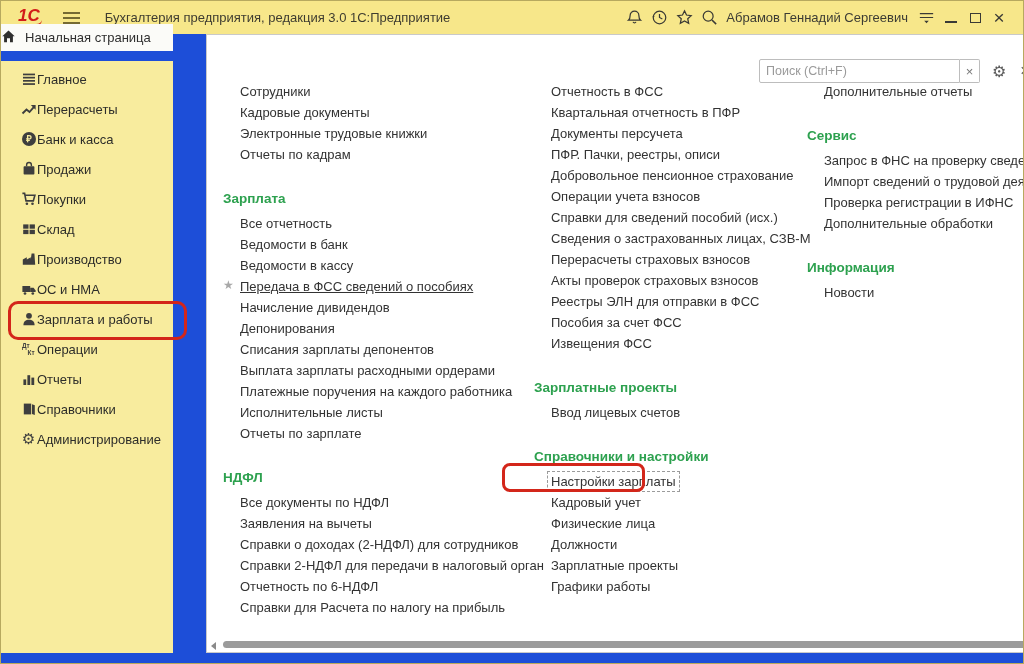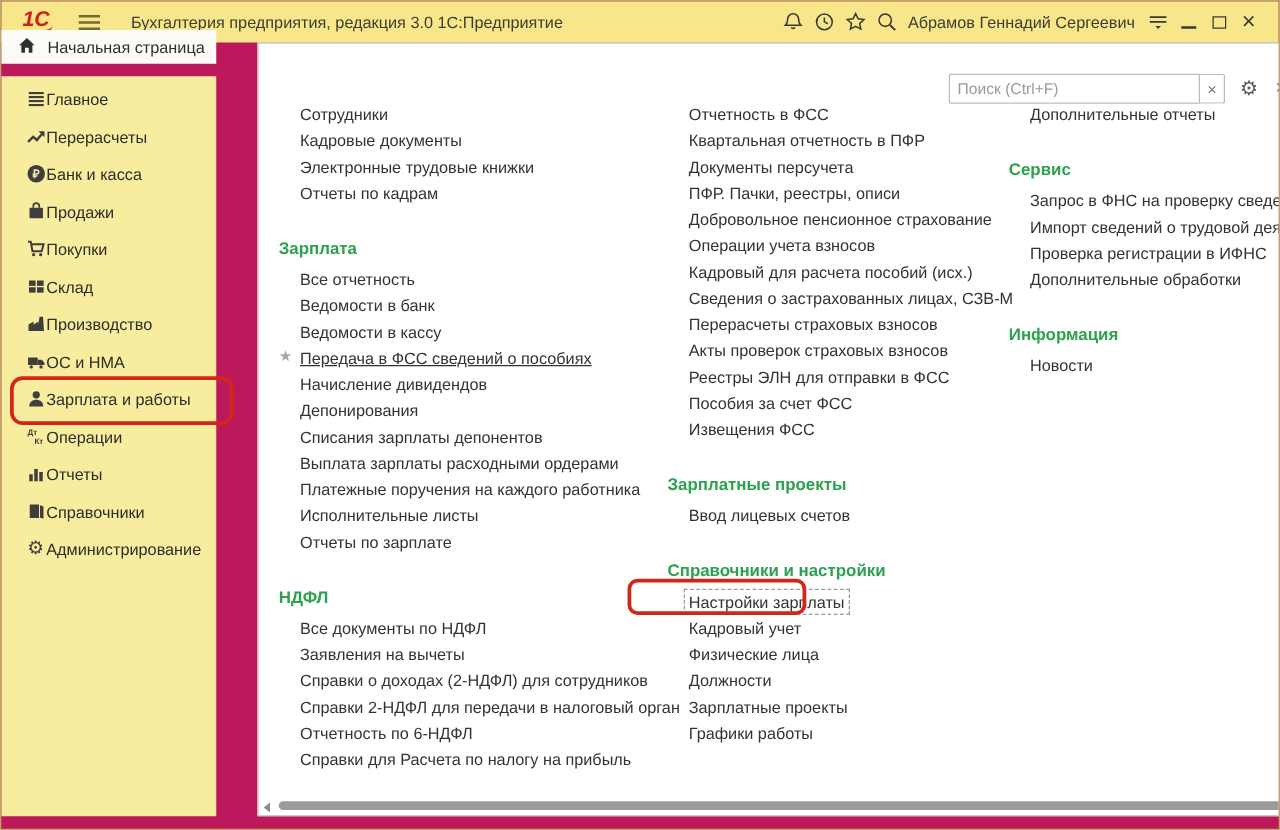"1С" .window { background: #be185d -> #1d4ed8 }
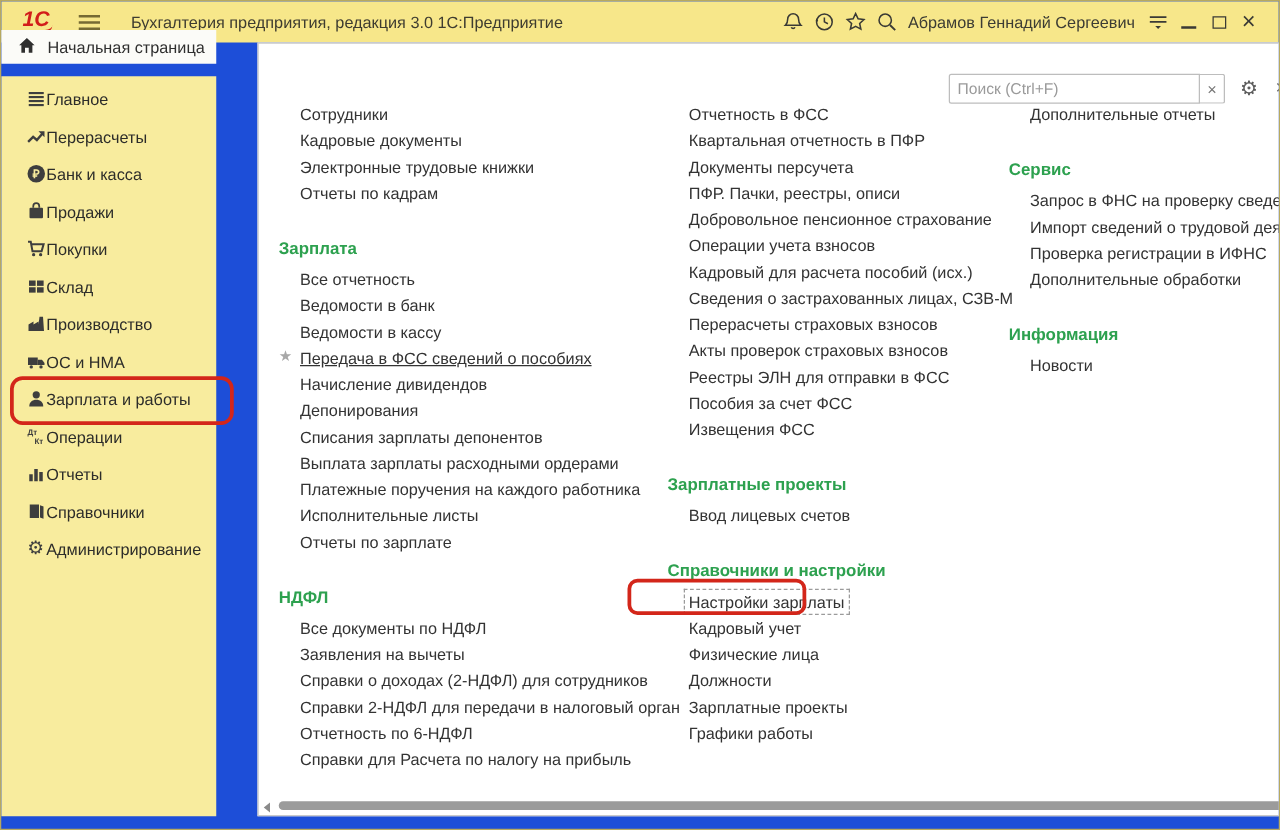"Начальная страница" .home-tab { padding-left: 13px -> none }
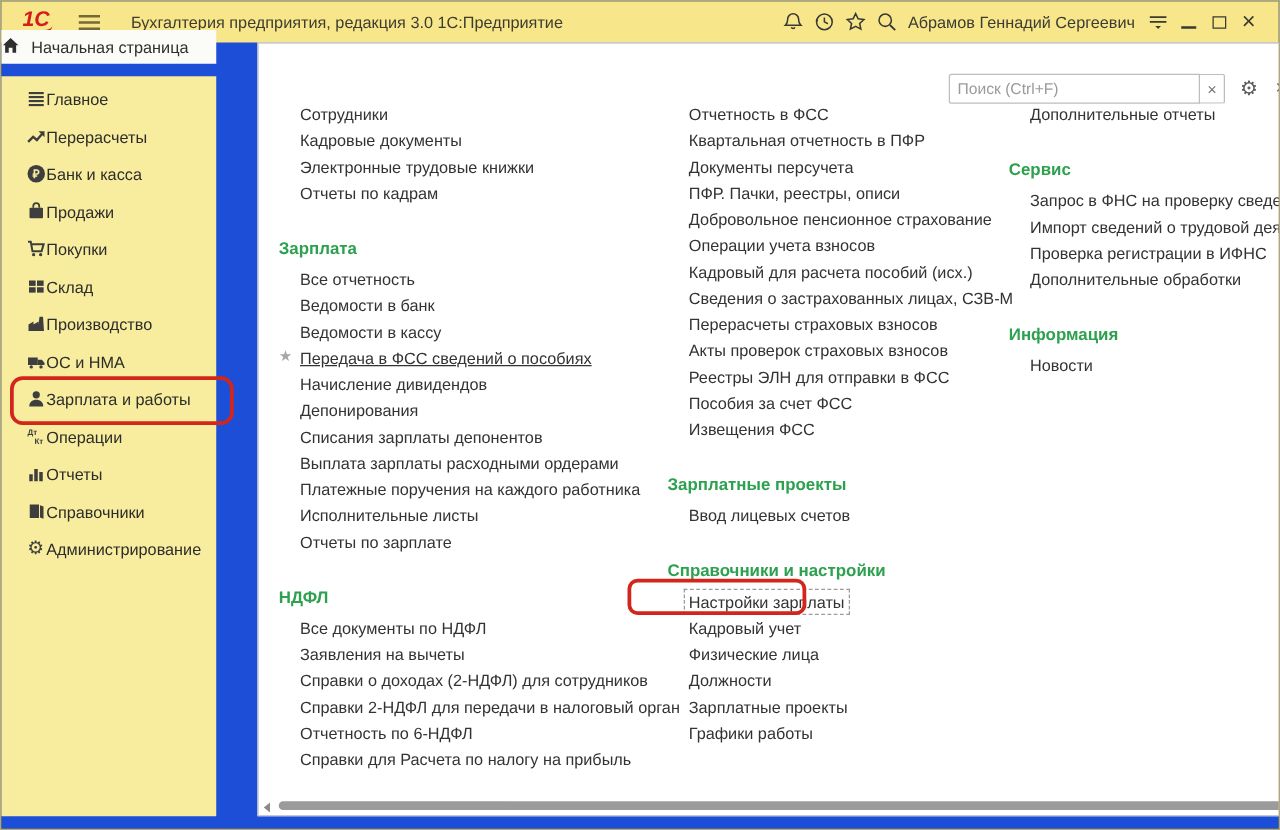"Кадровый для расчета пособий (исх.)" span.lbl { text: Кадровый для расчета -> Справки для сведений }
